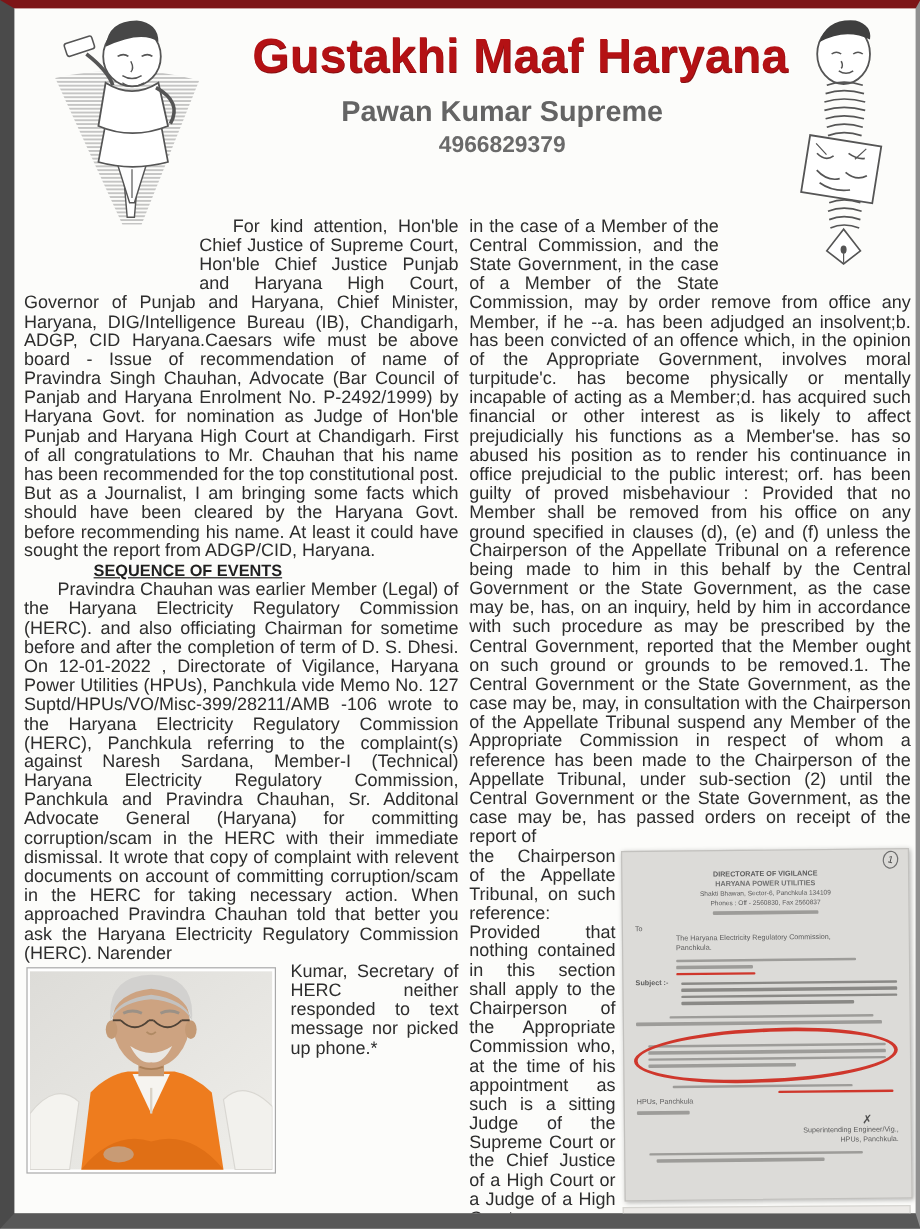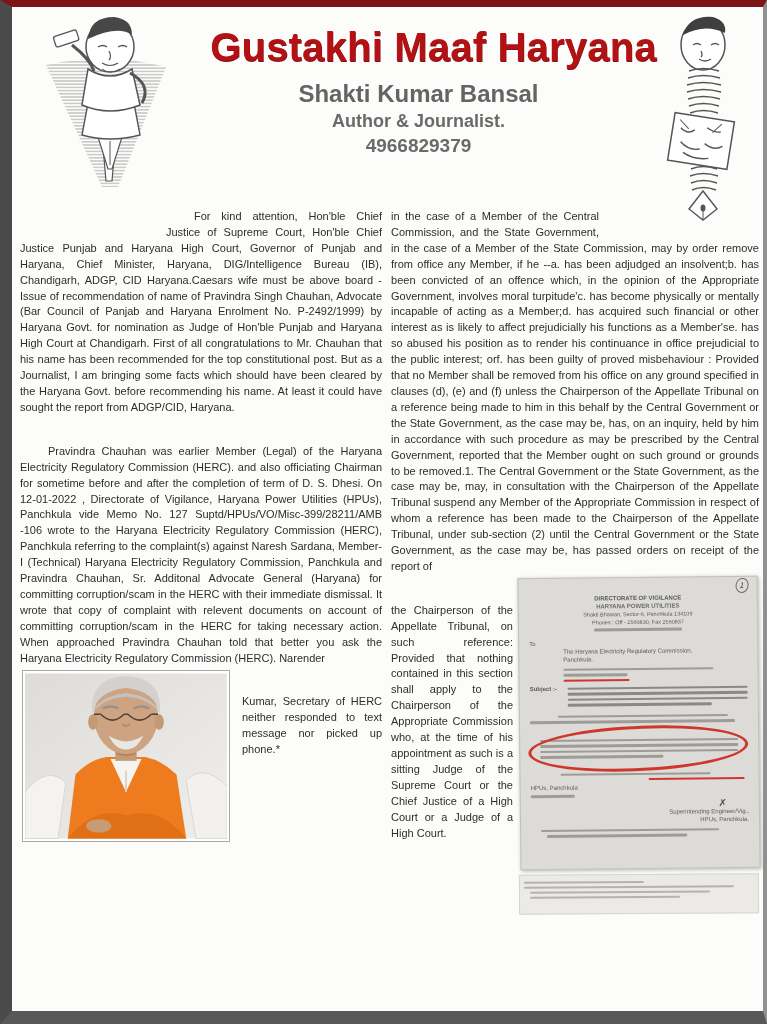"Shakti Kumar Bansal" div.m-author { text: Shakti Kumar Bansal -> Pawan Kumar Supreme }
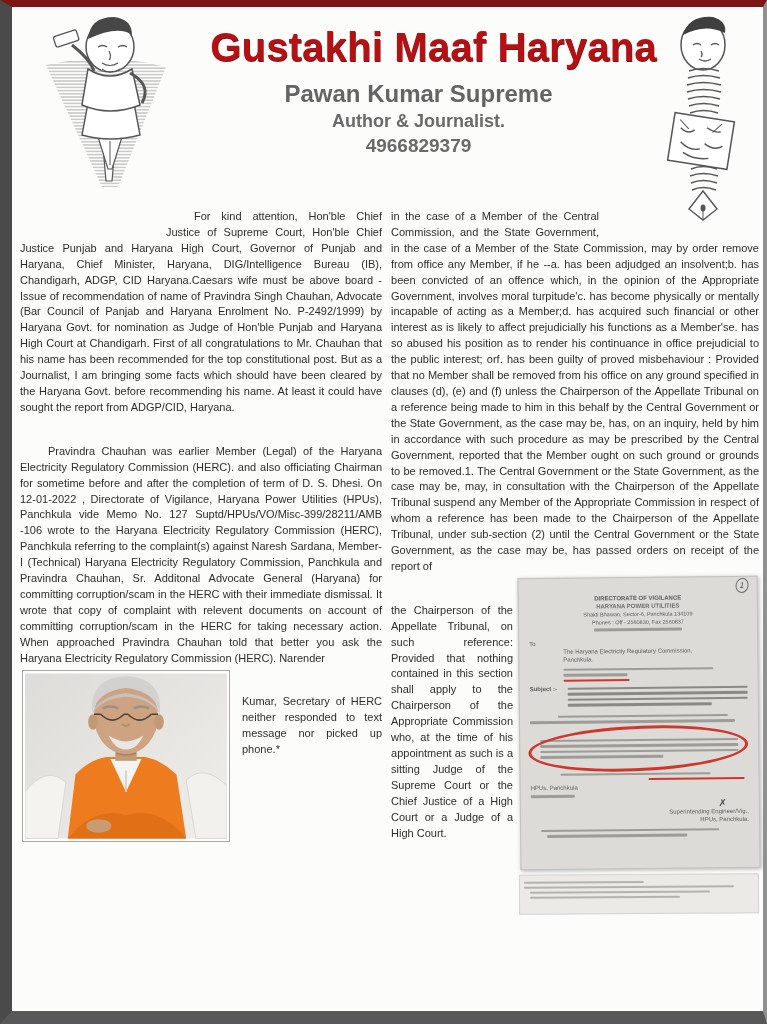"Author & Journalist." div.m-role { html: <div>Author &amp; Journalist.</div> -> none }
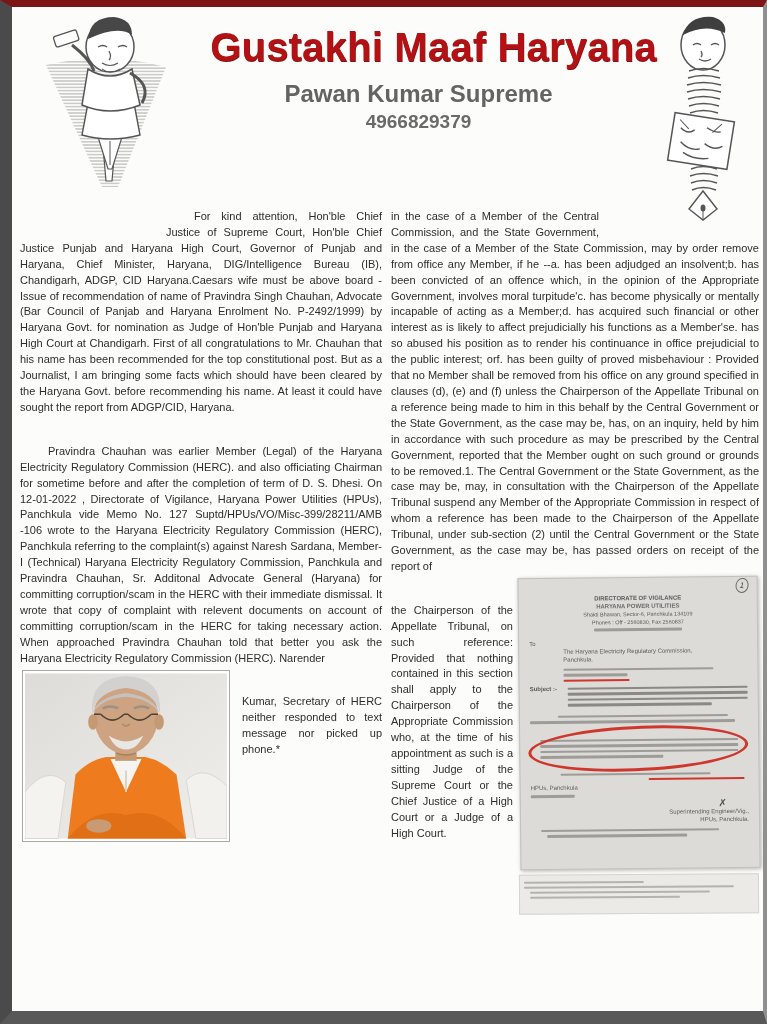"For kind attention, Hon'ble Chief" p.body { font-size: 11px -> 15px; margin-top: 28px -> none }
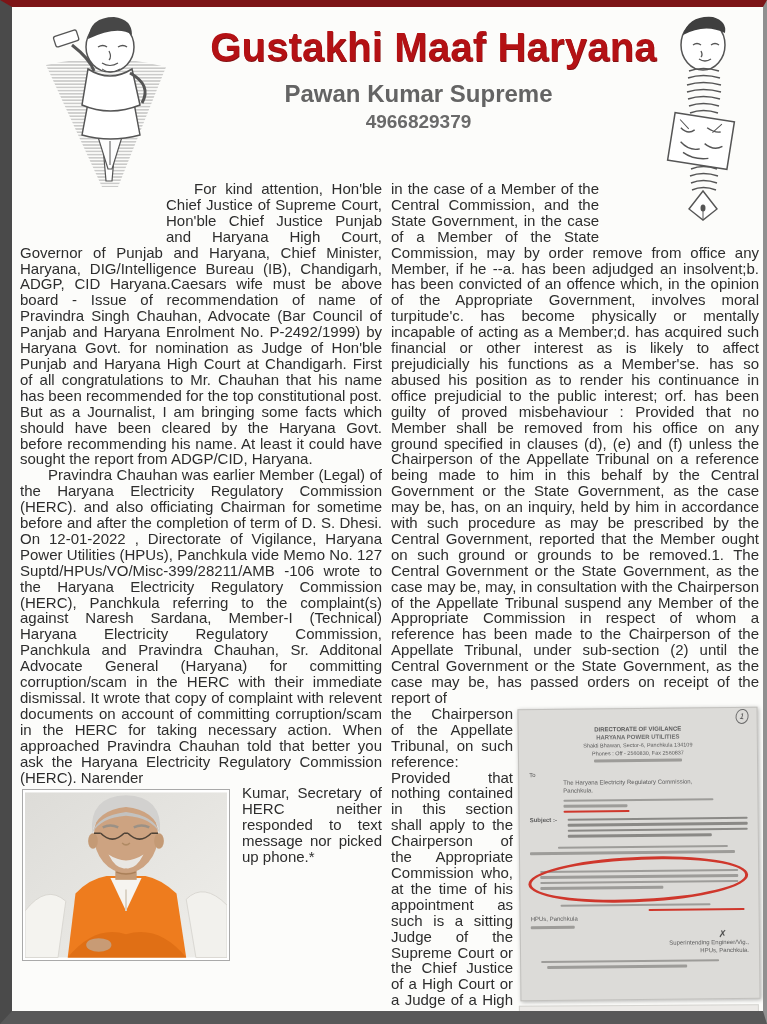"SEQUENCE OF EVENTS" h2.seq { html: none -> <h2>SEQUENCE OF EVENTS</h2> }
